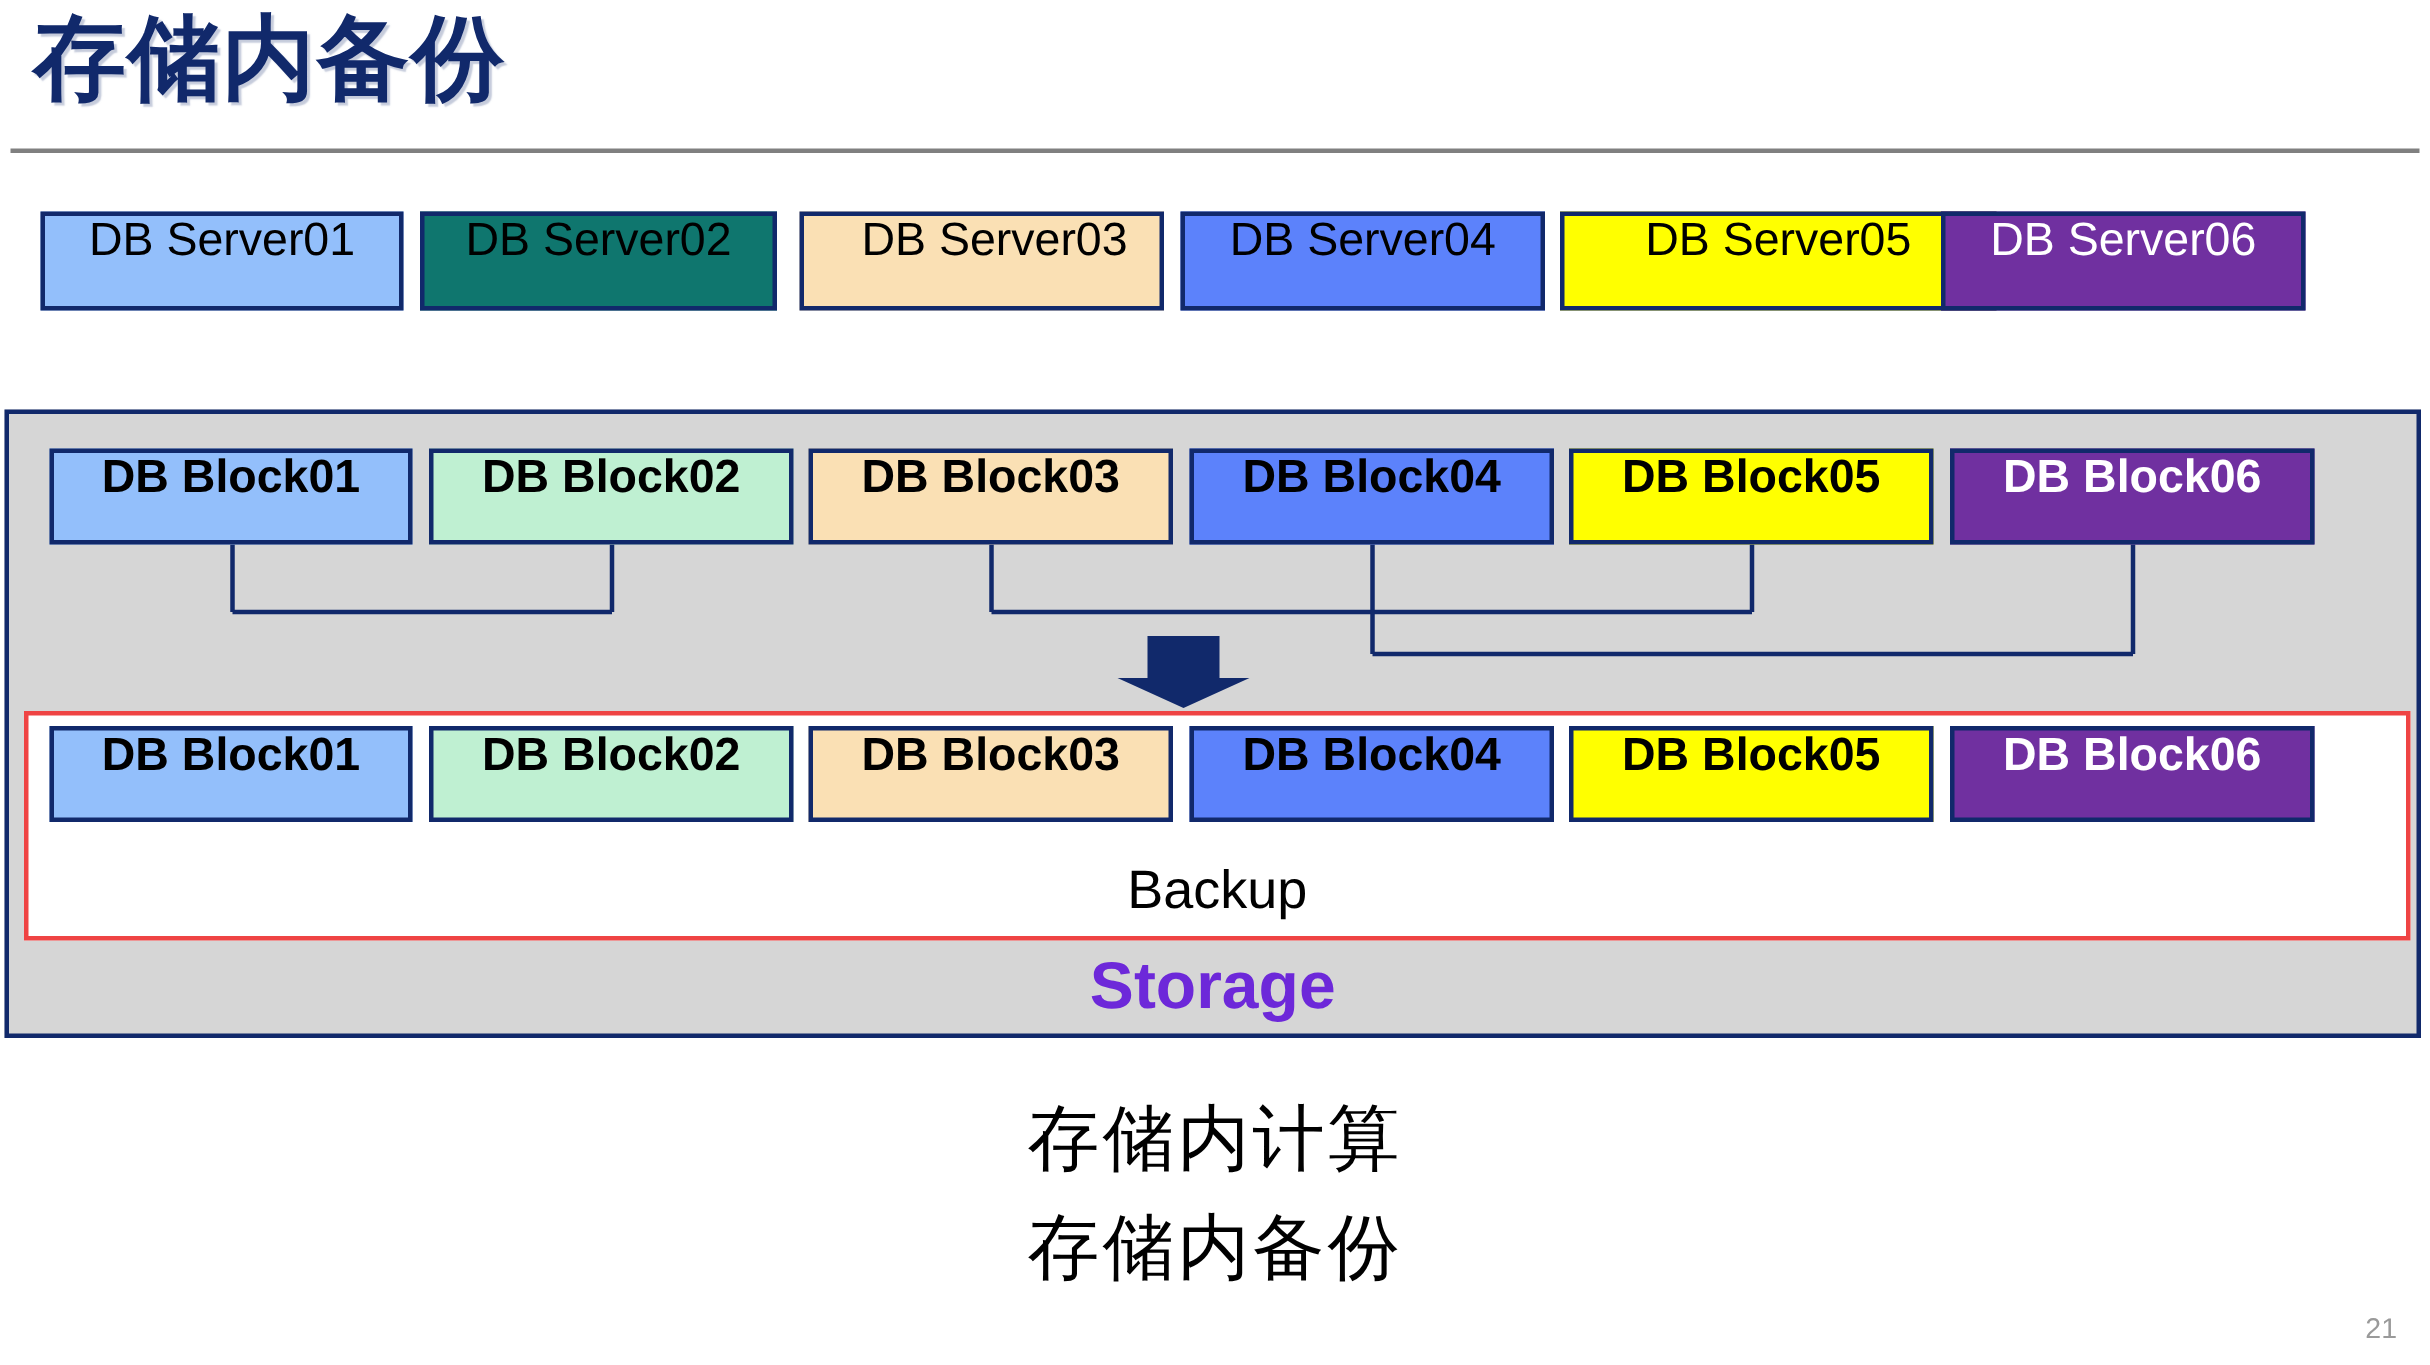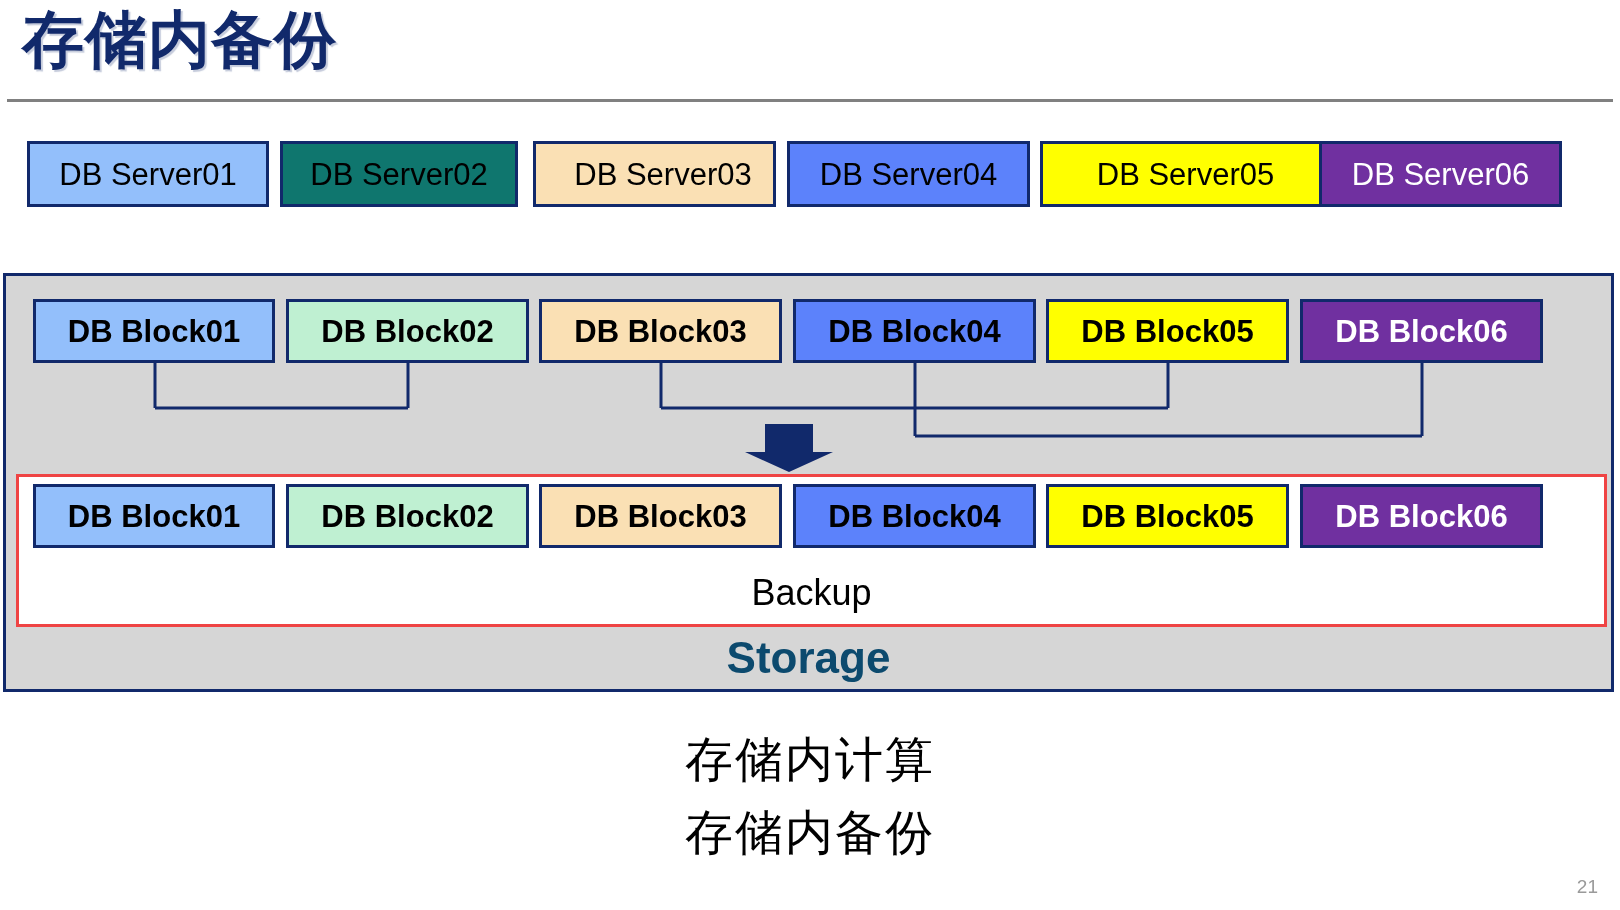"DB Server01" .node { align-items: center -> flex-start }
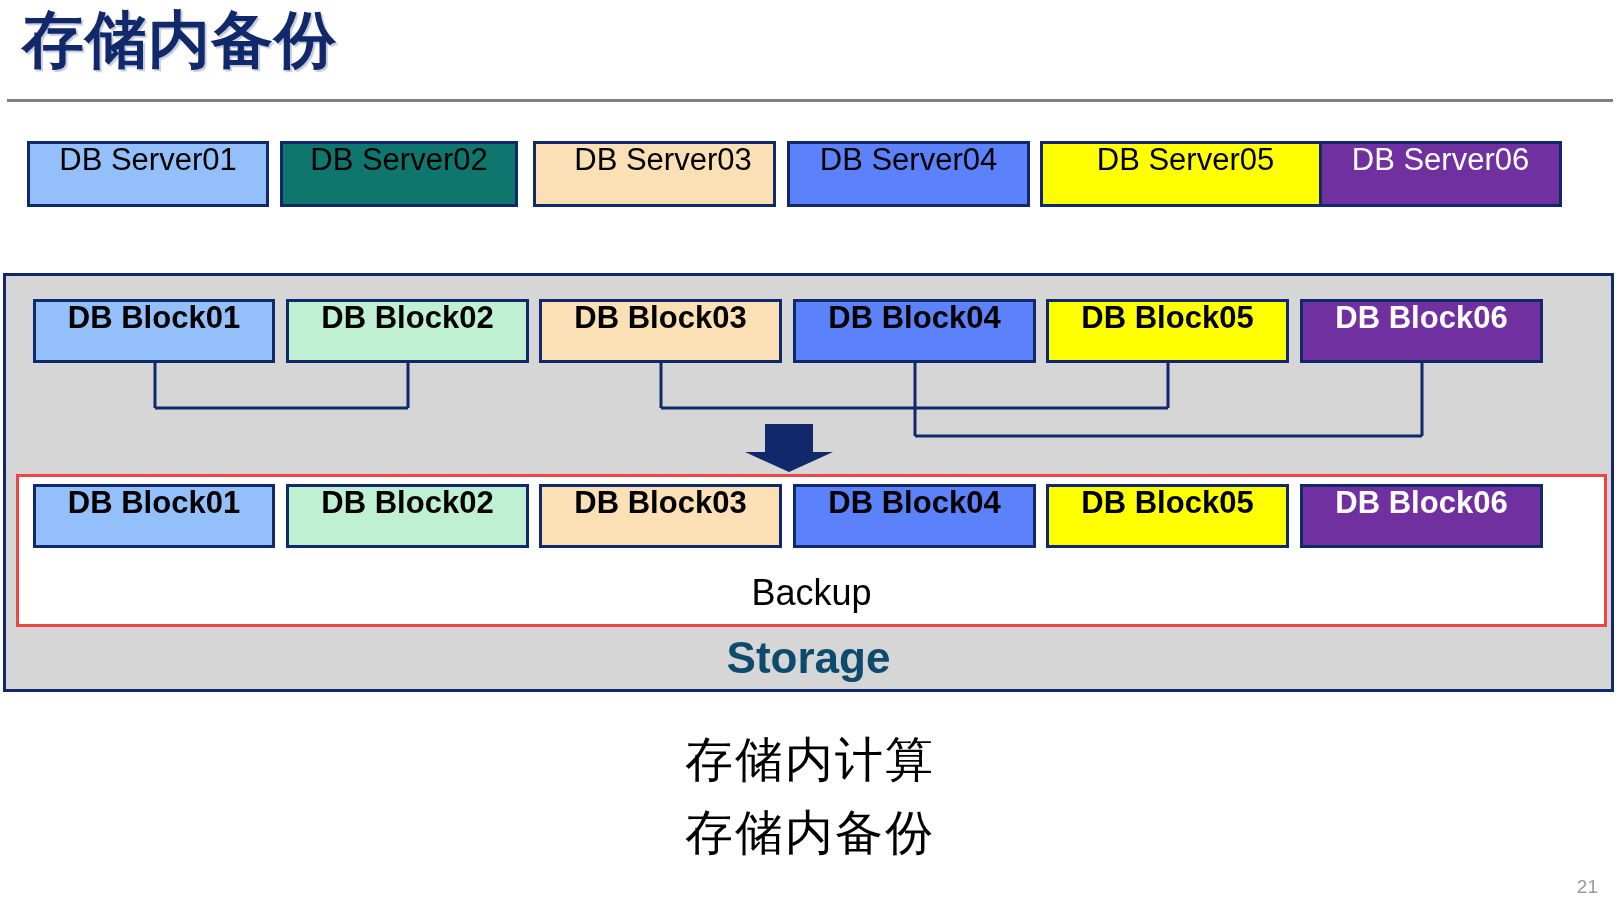"DB Server06" div.node { margin-left: 25px -> none }
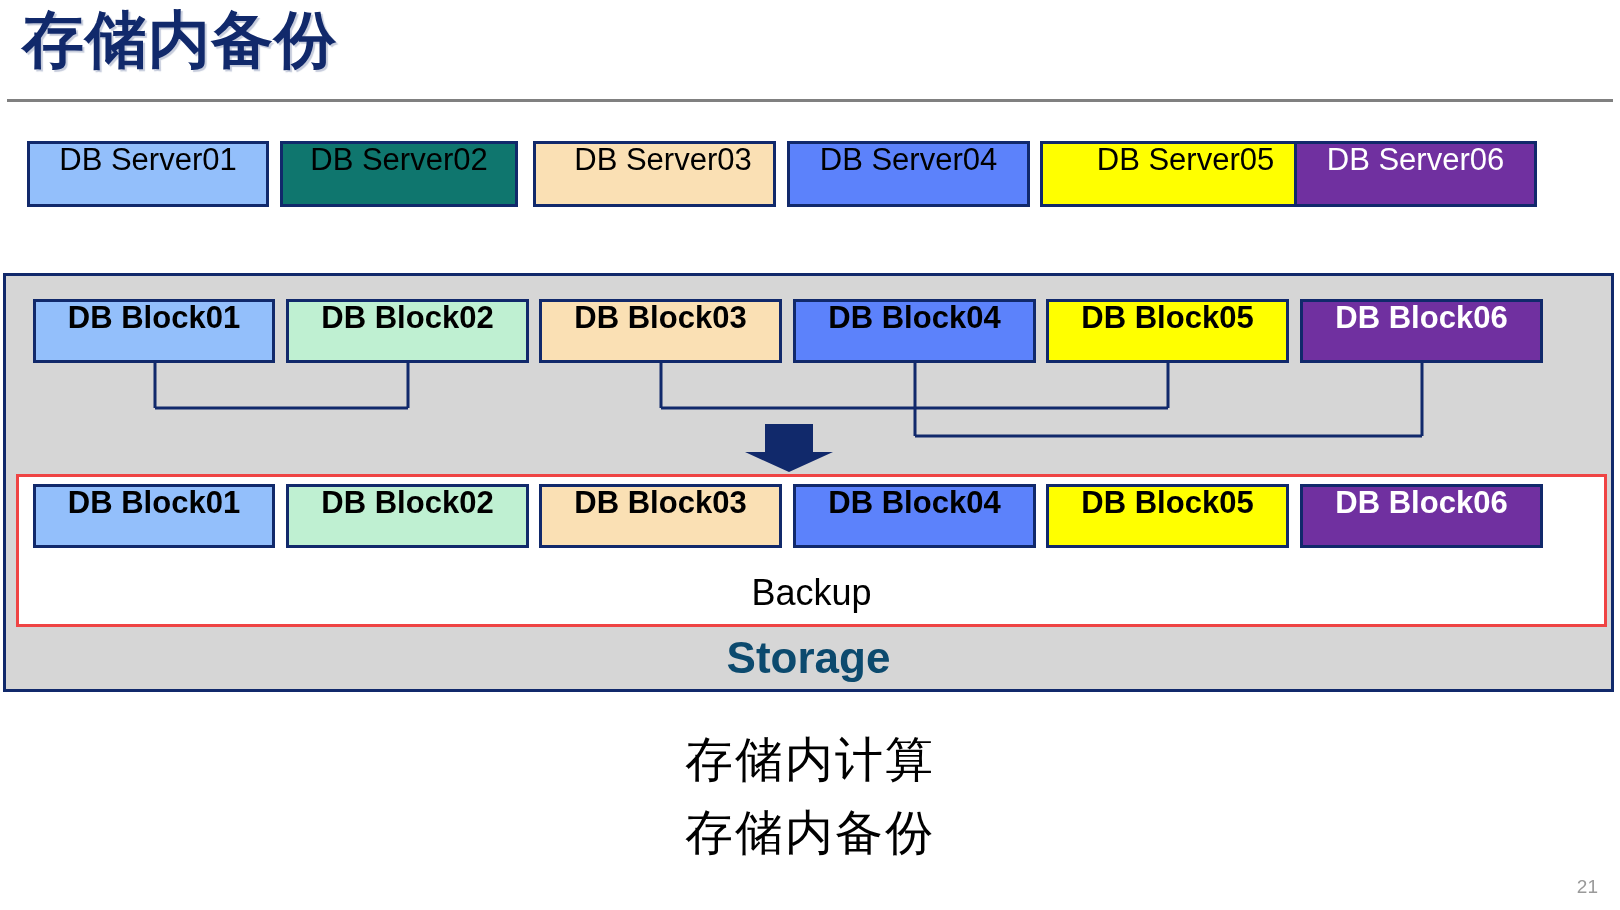"Storage" #storage-label { color: #0c4a6e -> #6d28d9 }
